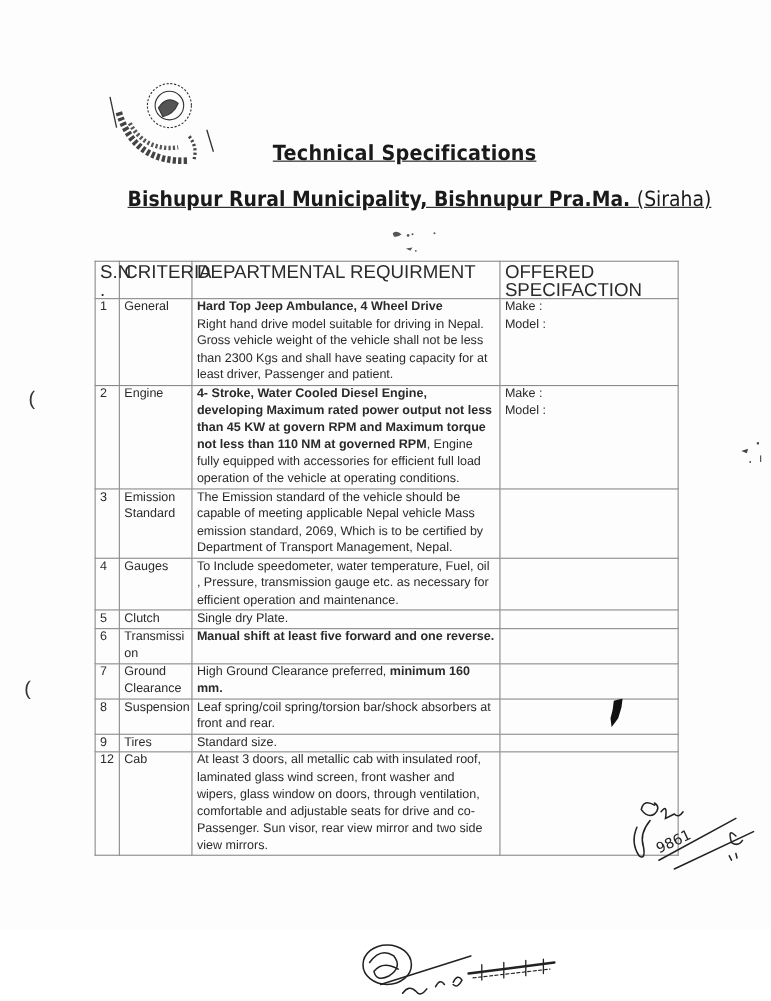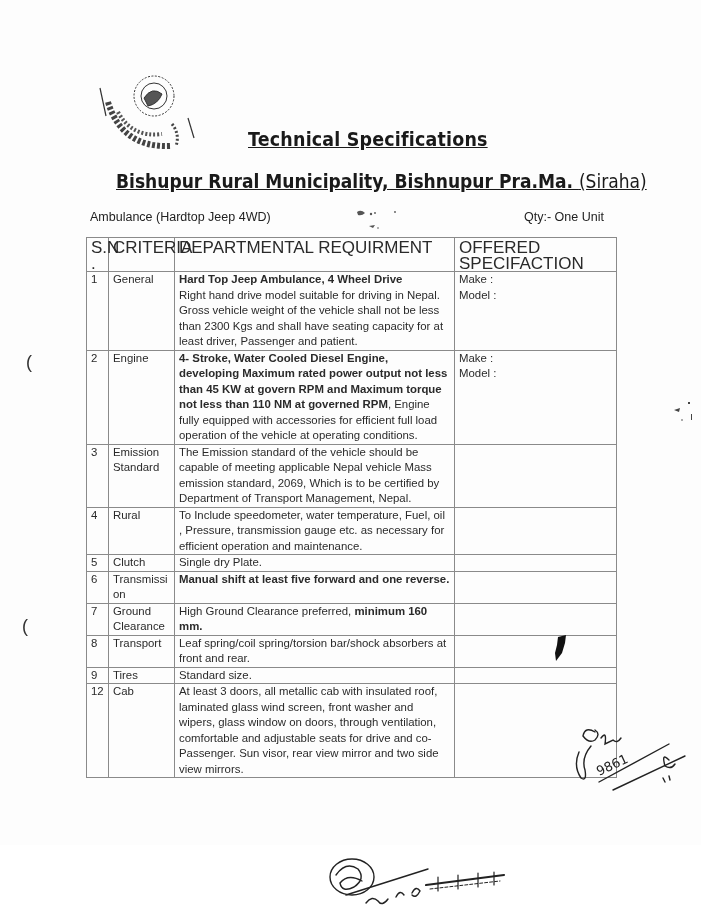"Ambulance (Hardtop Jeep 4WD)" div.item-line { html: <div> <span>Ambulance (Hardtop Jeep 4WD)</span> <span>Qty:- One Unit</span> </div> -> none }
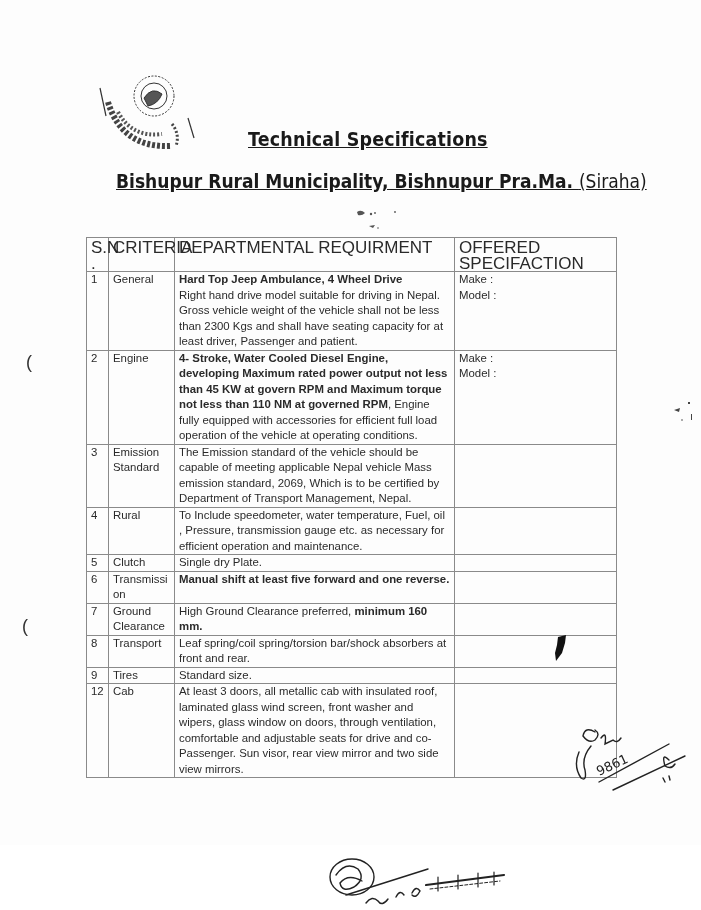"Rural" td { text: Rural -> Gauges }
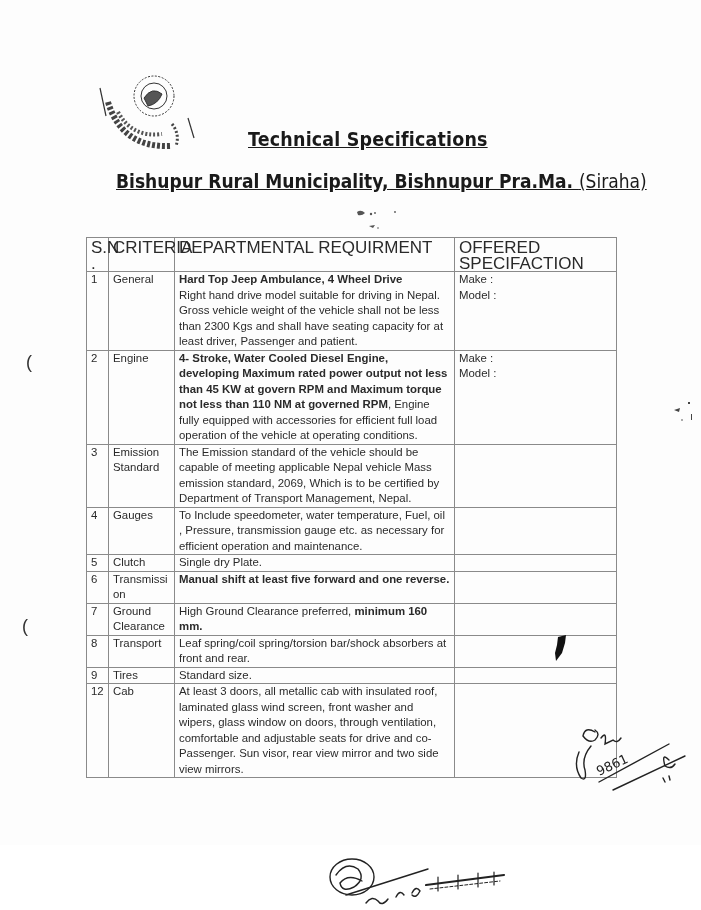"Transport" td { text: Transport -> Suspension }
